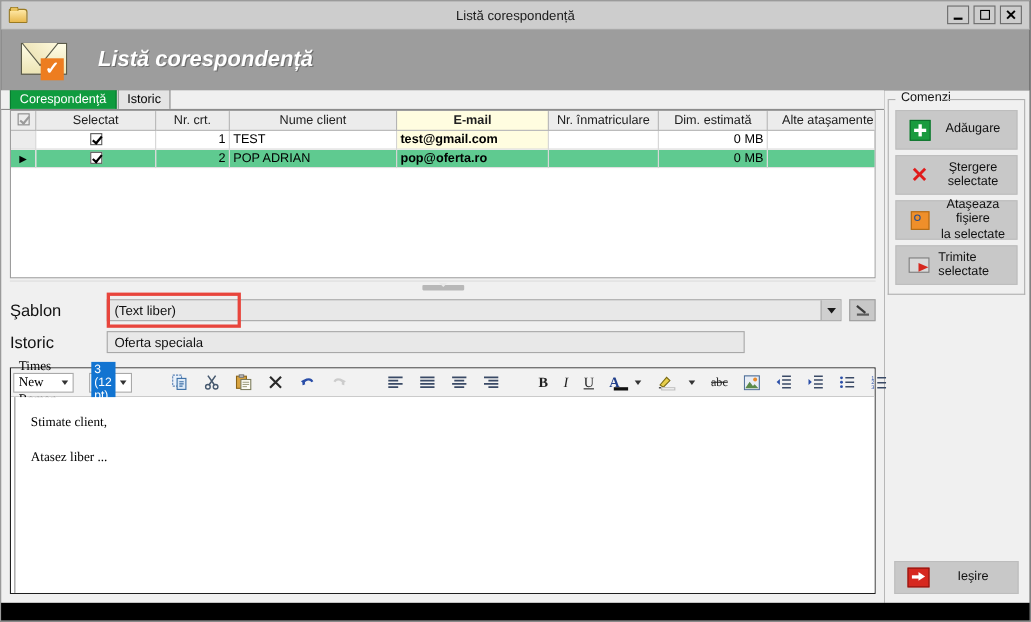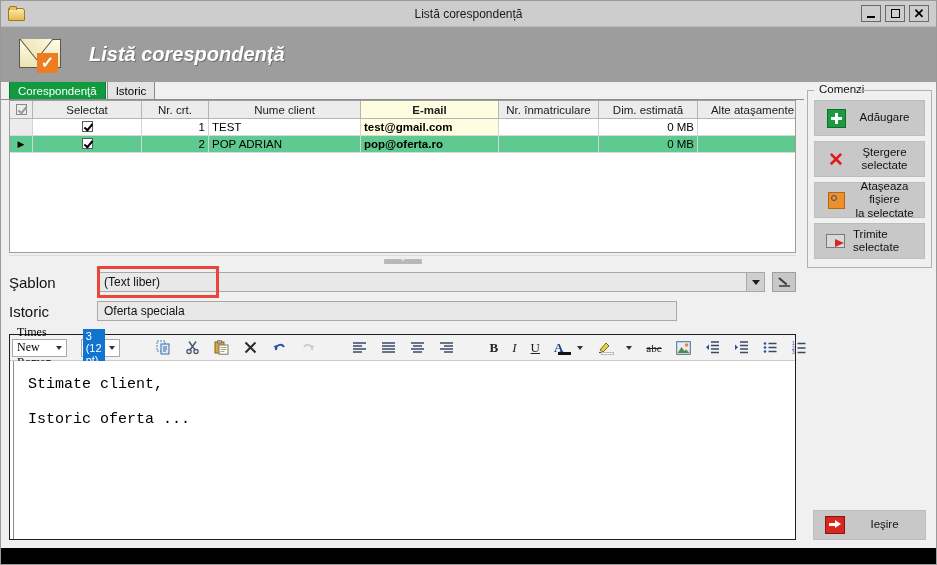"Stimate client," .etext { font-family: Liberation Mono, monospace -> Liberation Serif, serif; font-size: 15px -> 12px }
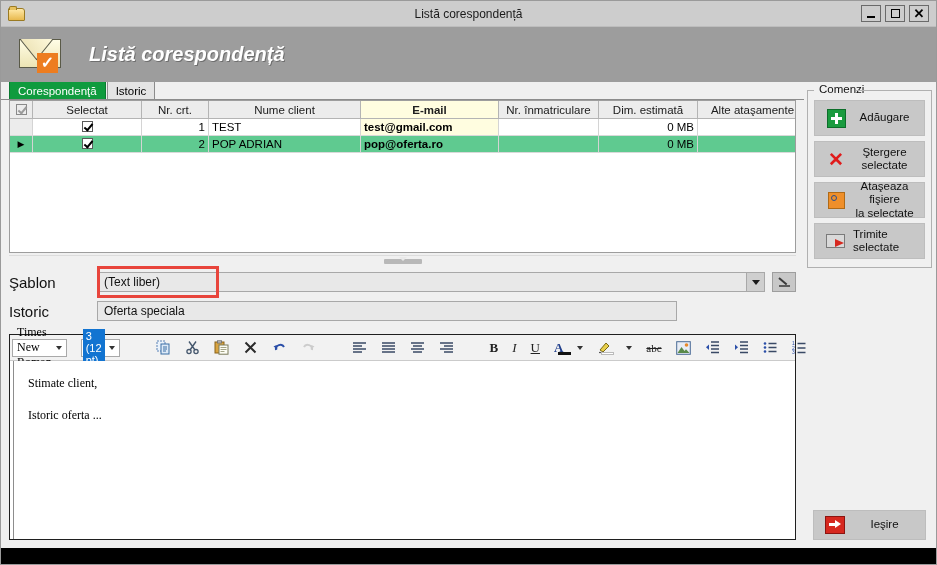"Istoric oferta ..." p { text: Istoric oferta -> Atasez liber }
